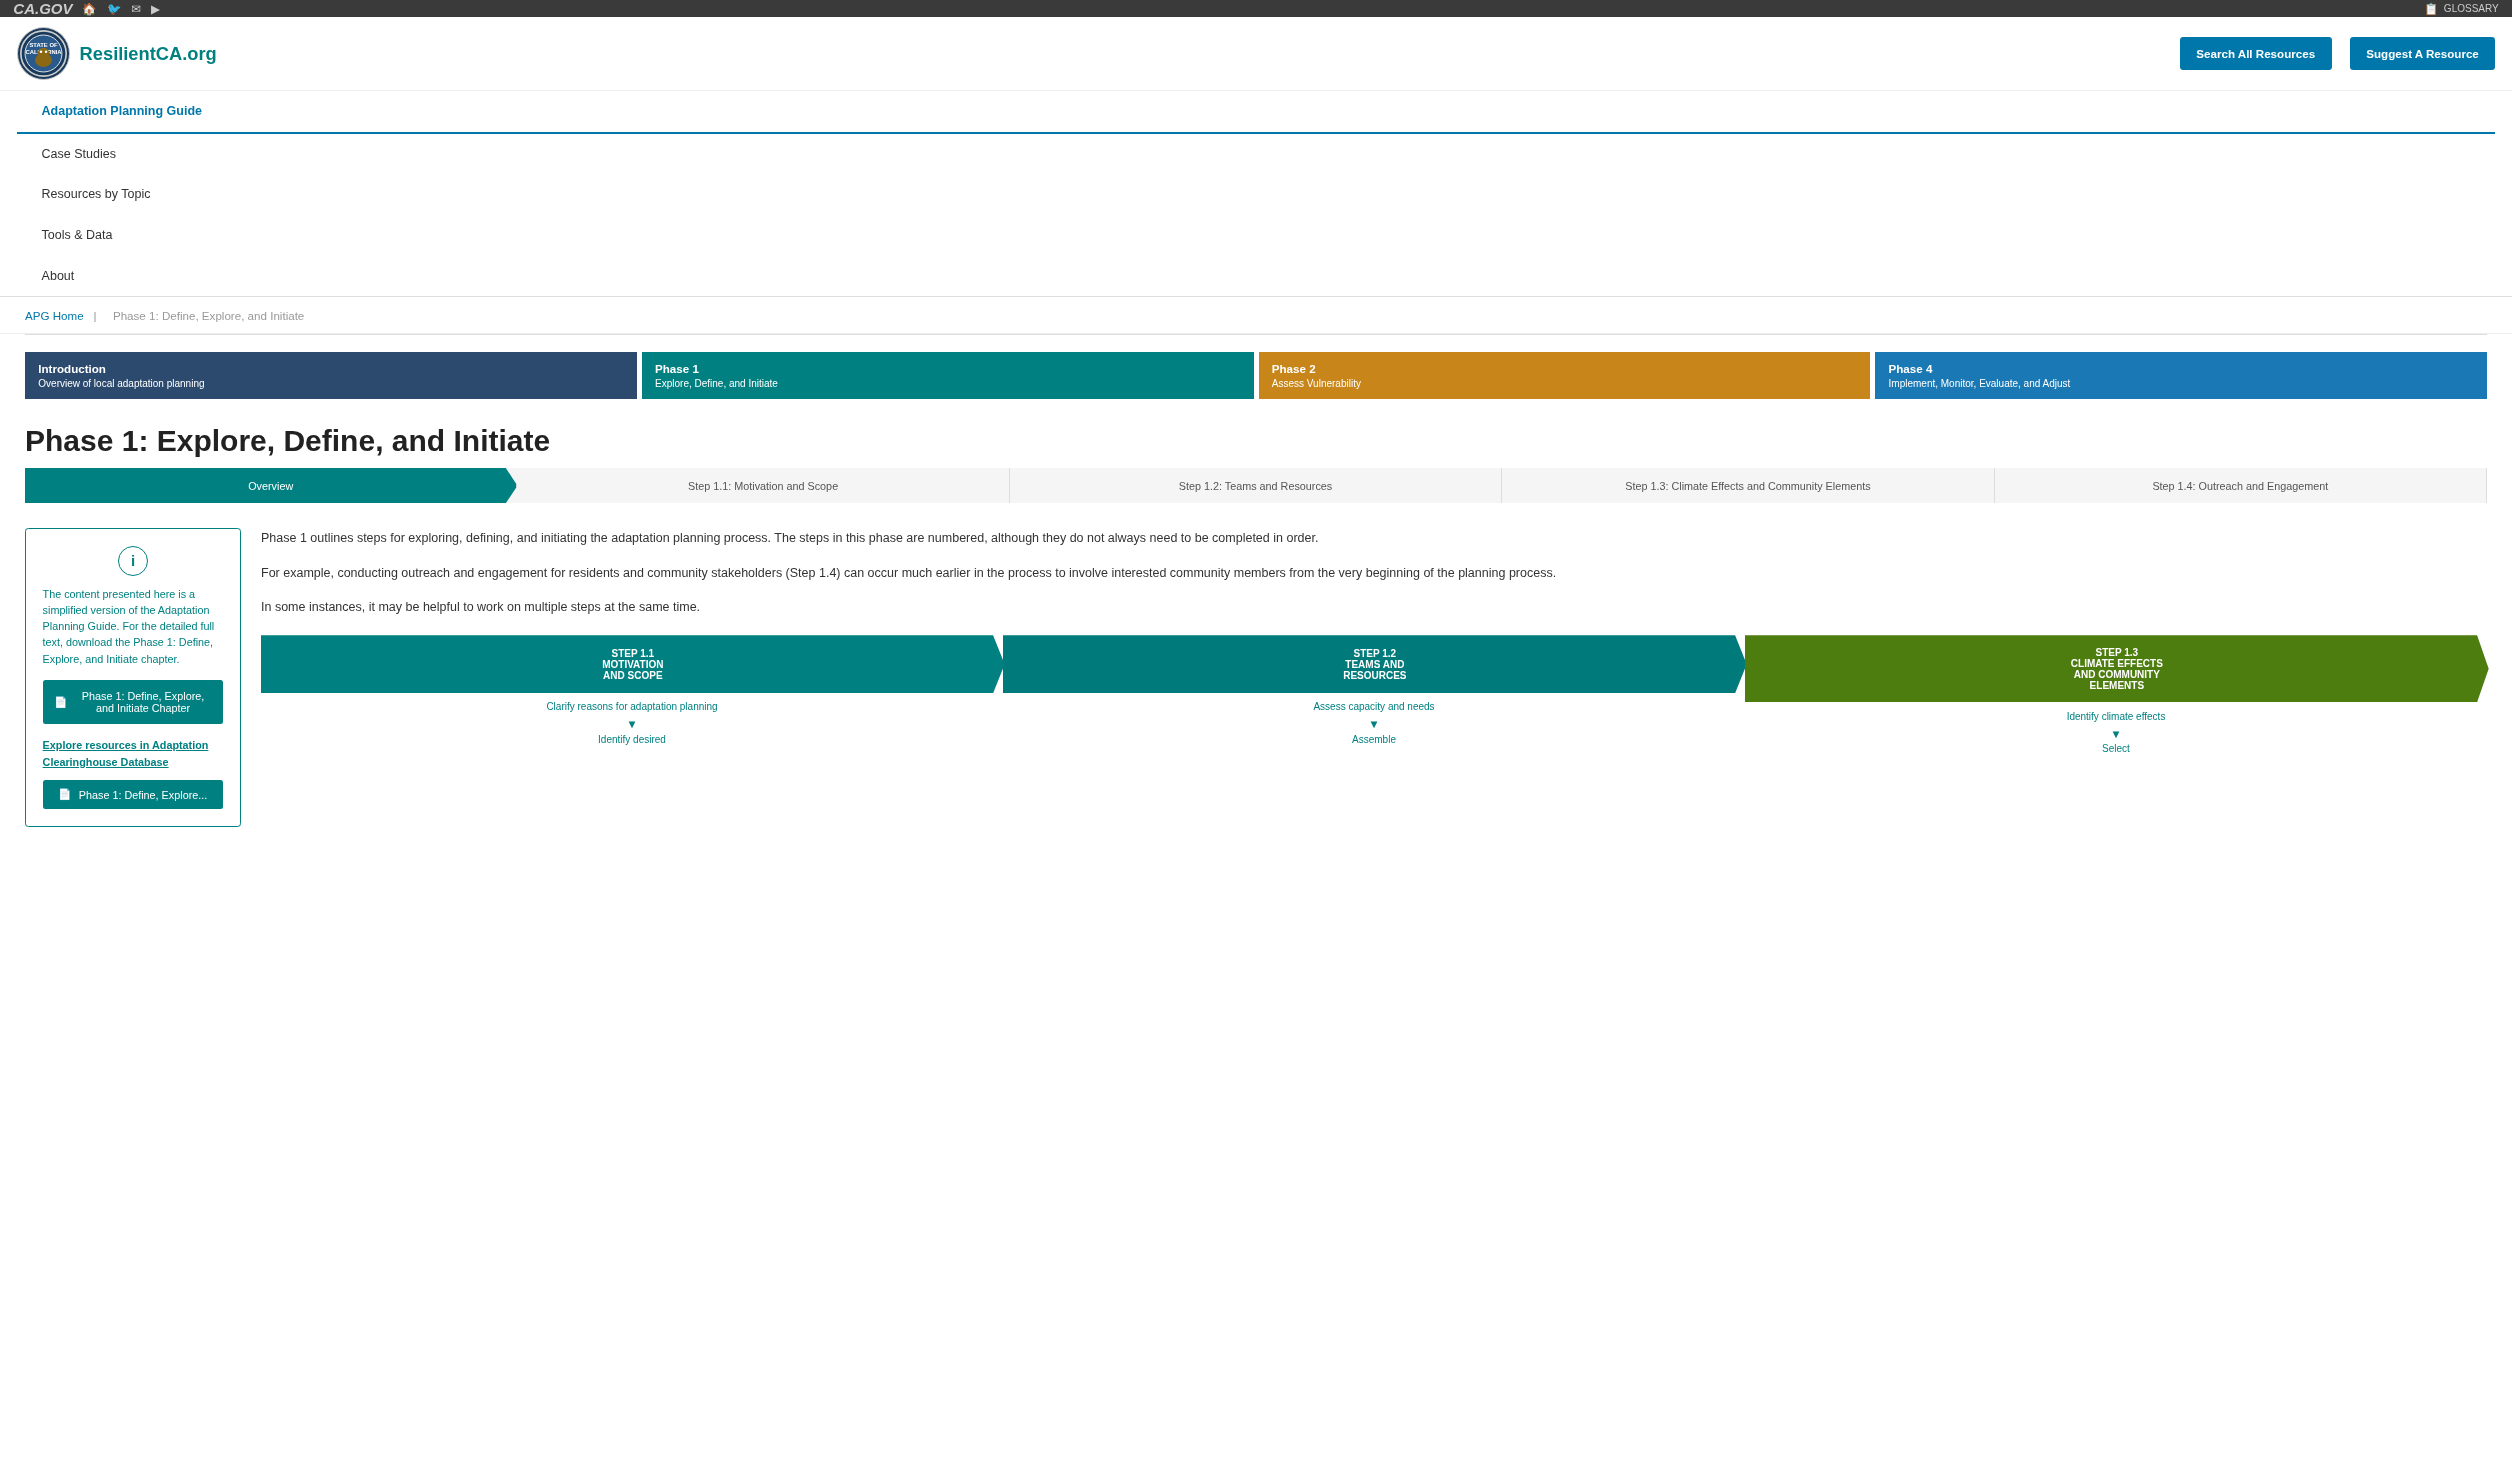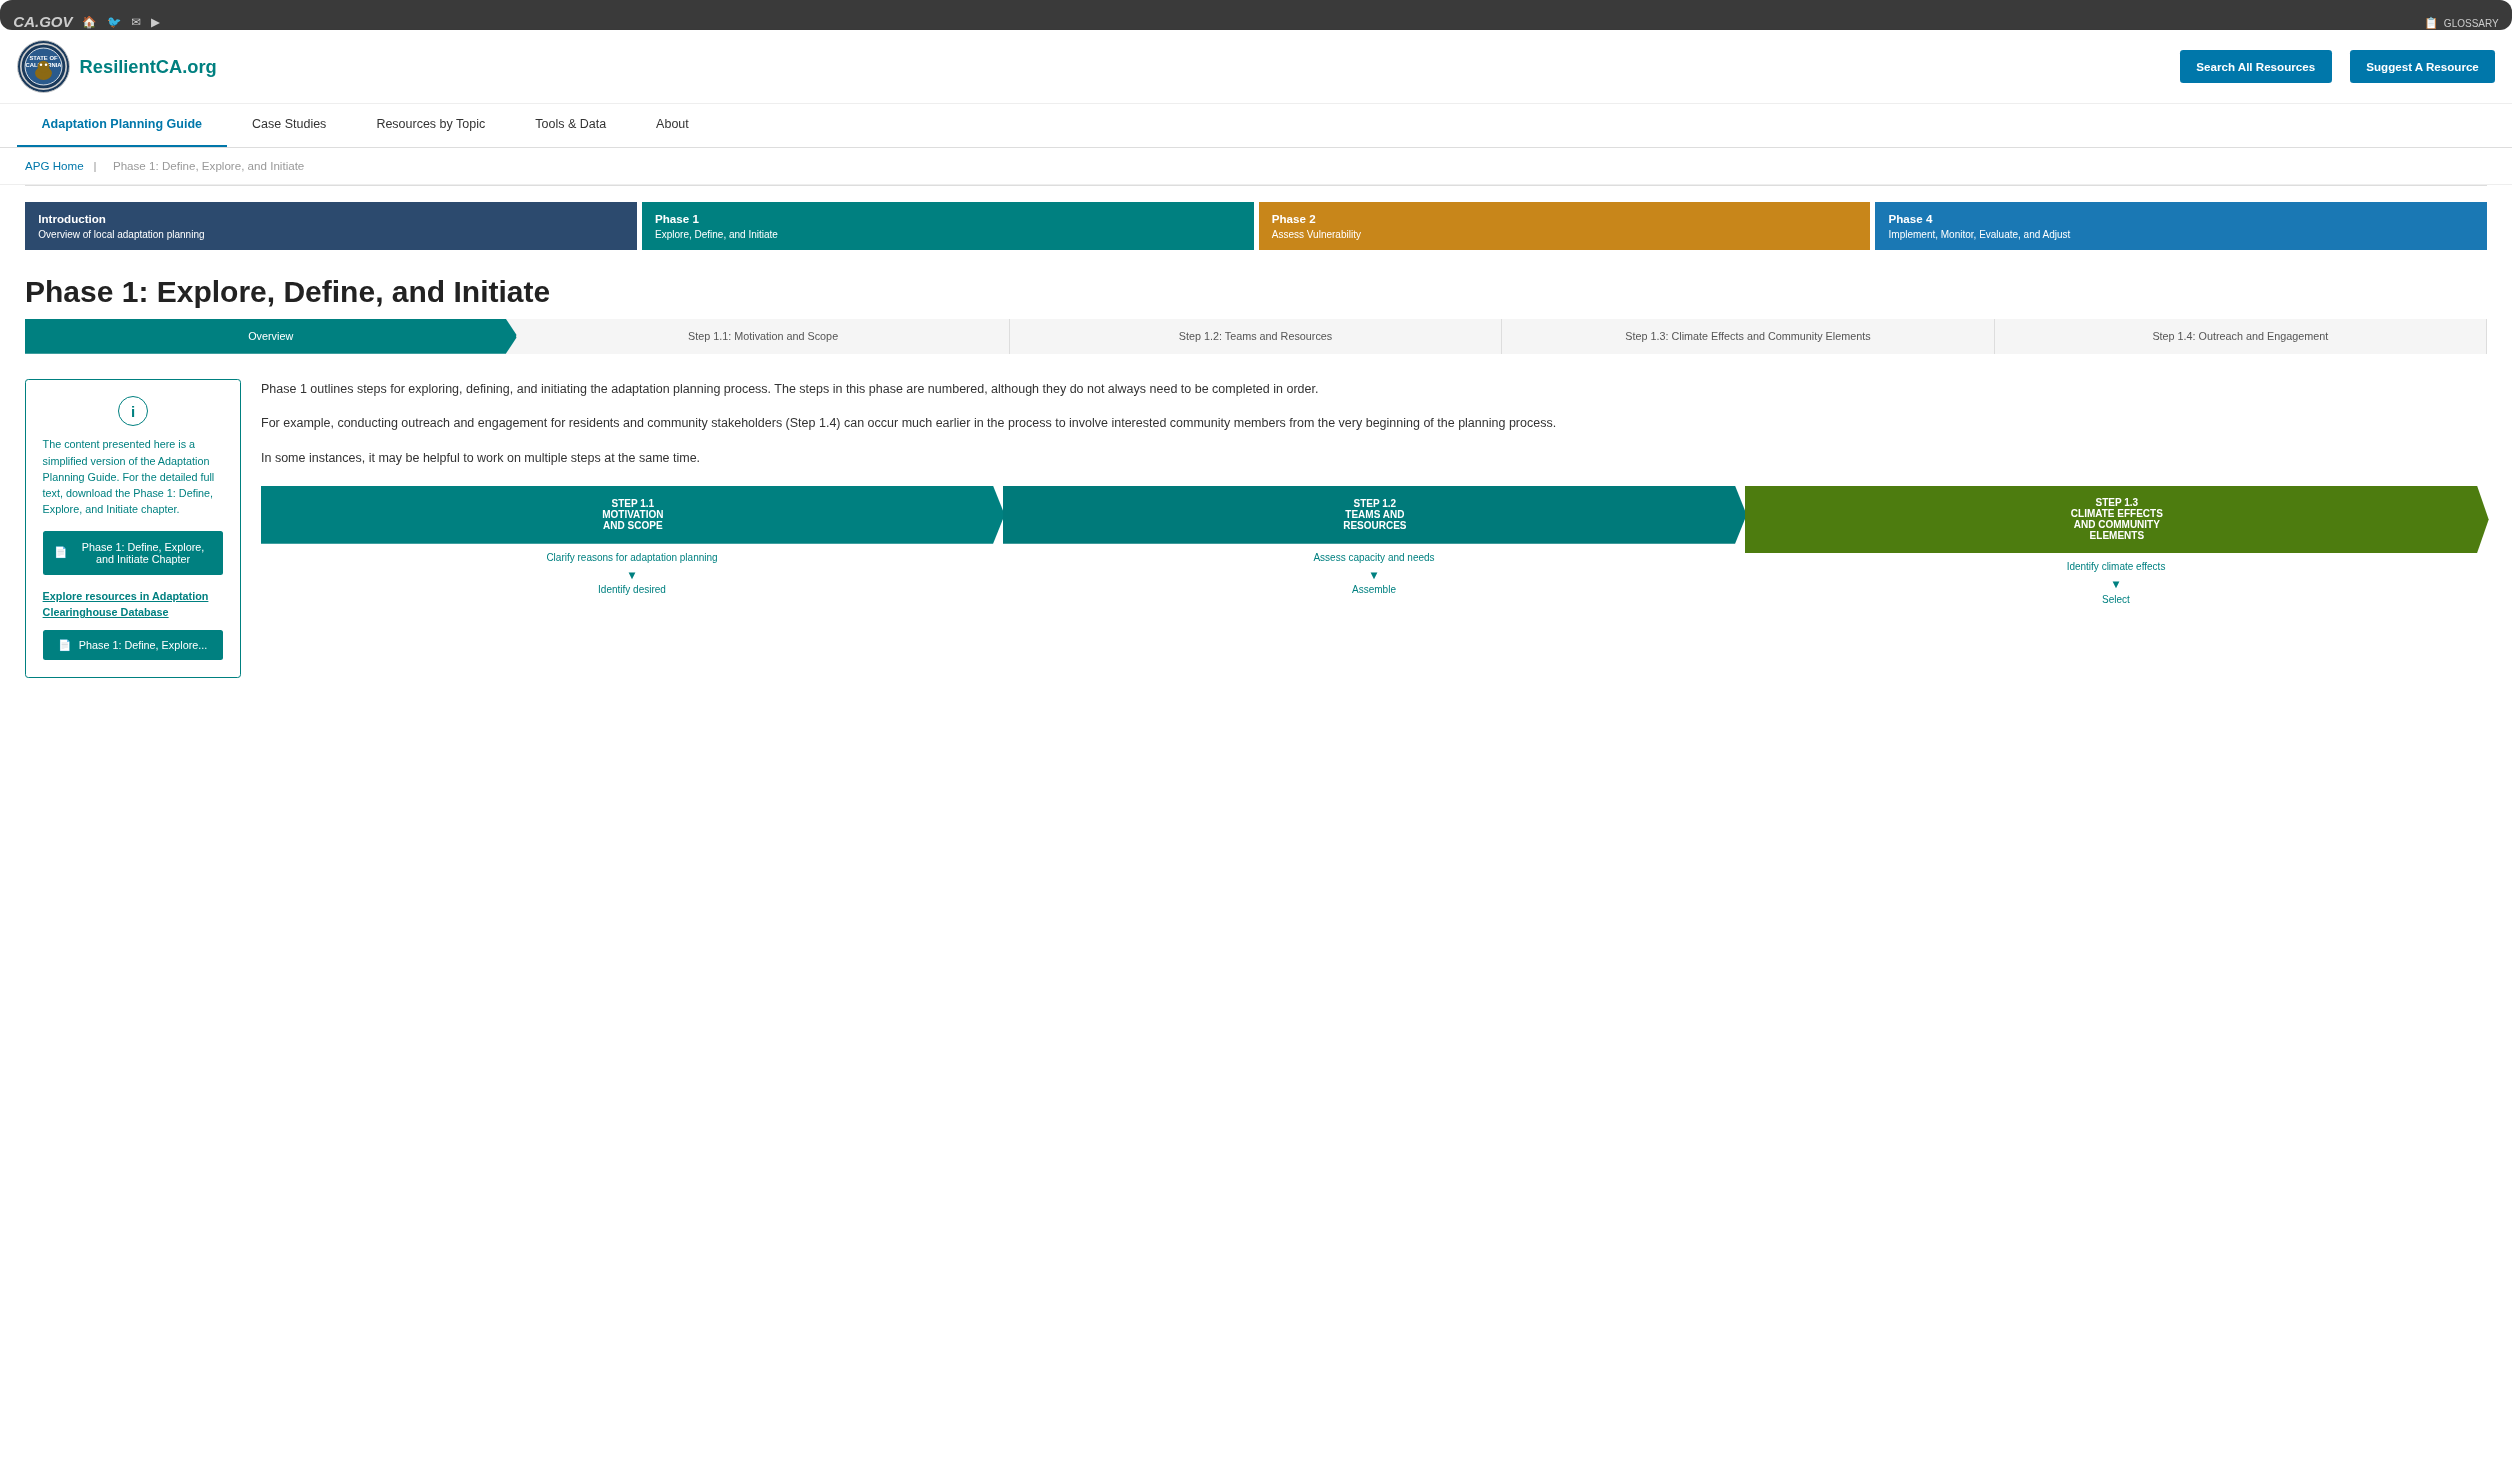"CA.GOV" .top-bar { align-items: flex-end -> center; border-radius: 12px -> none; height: 30px -> 17px }
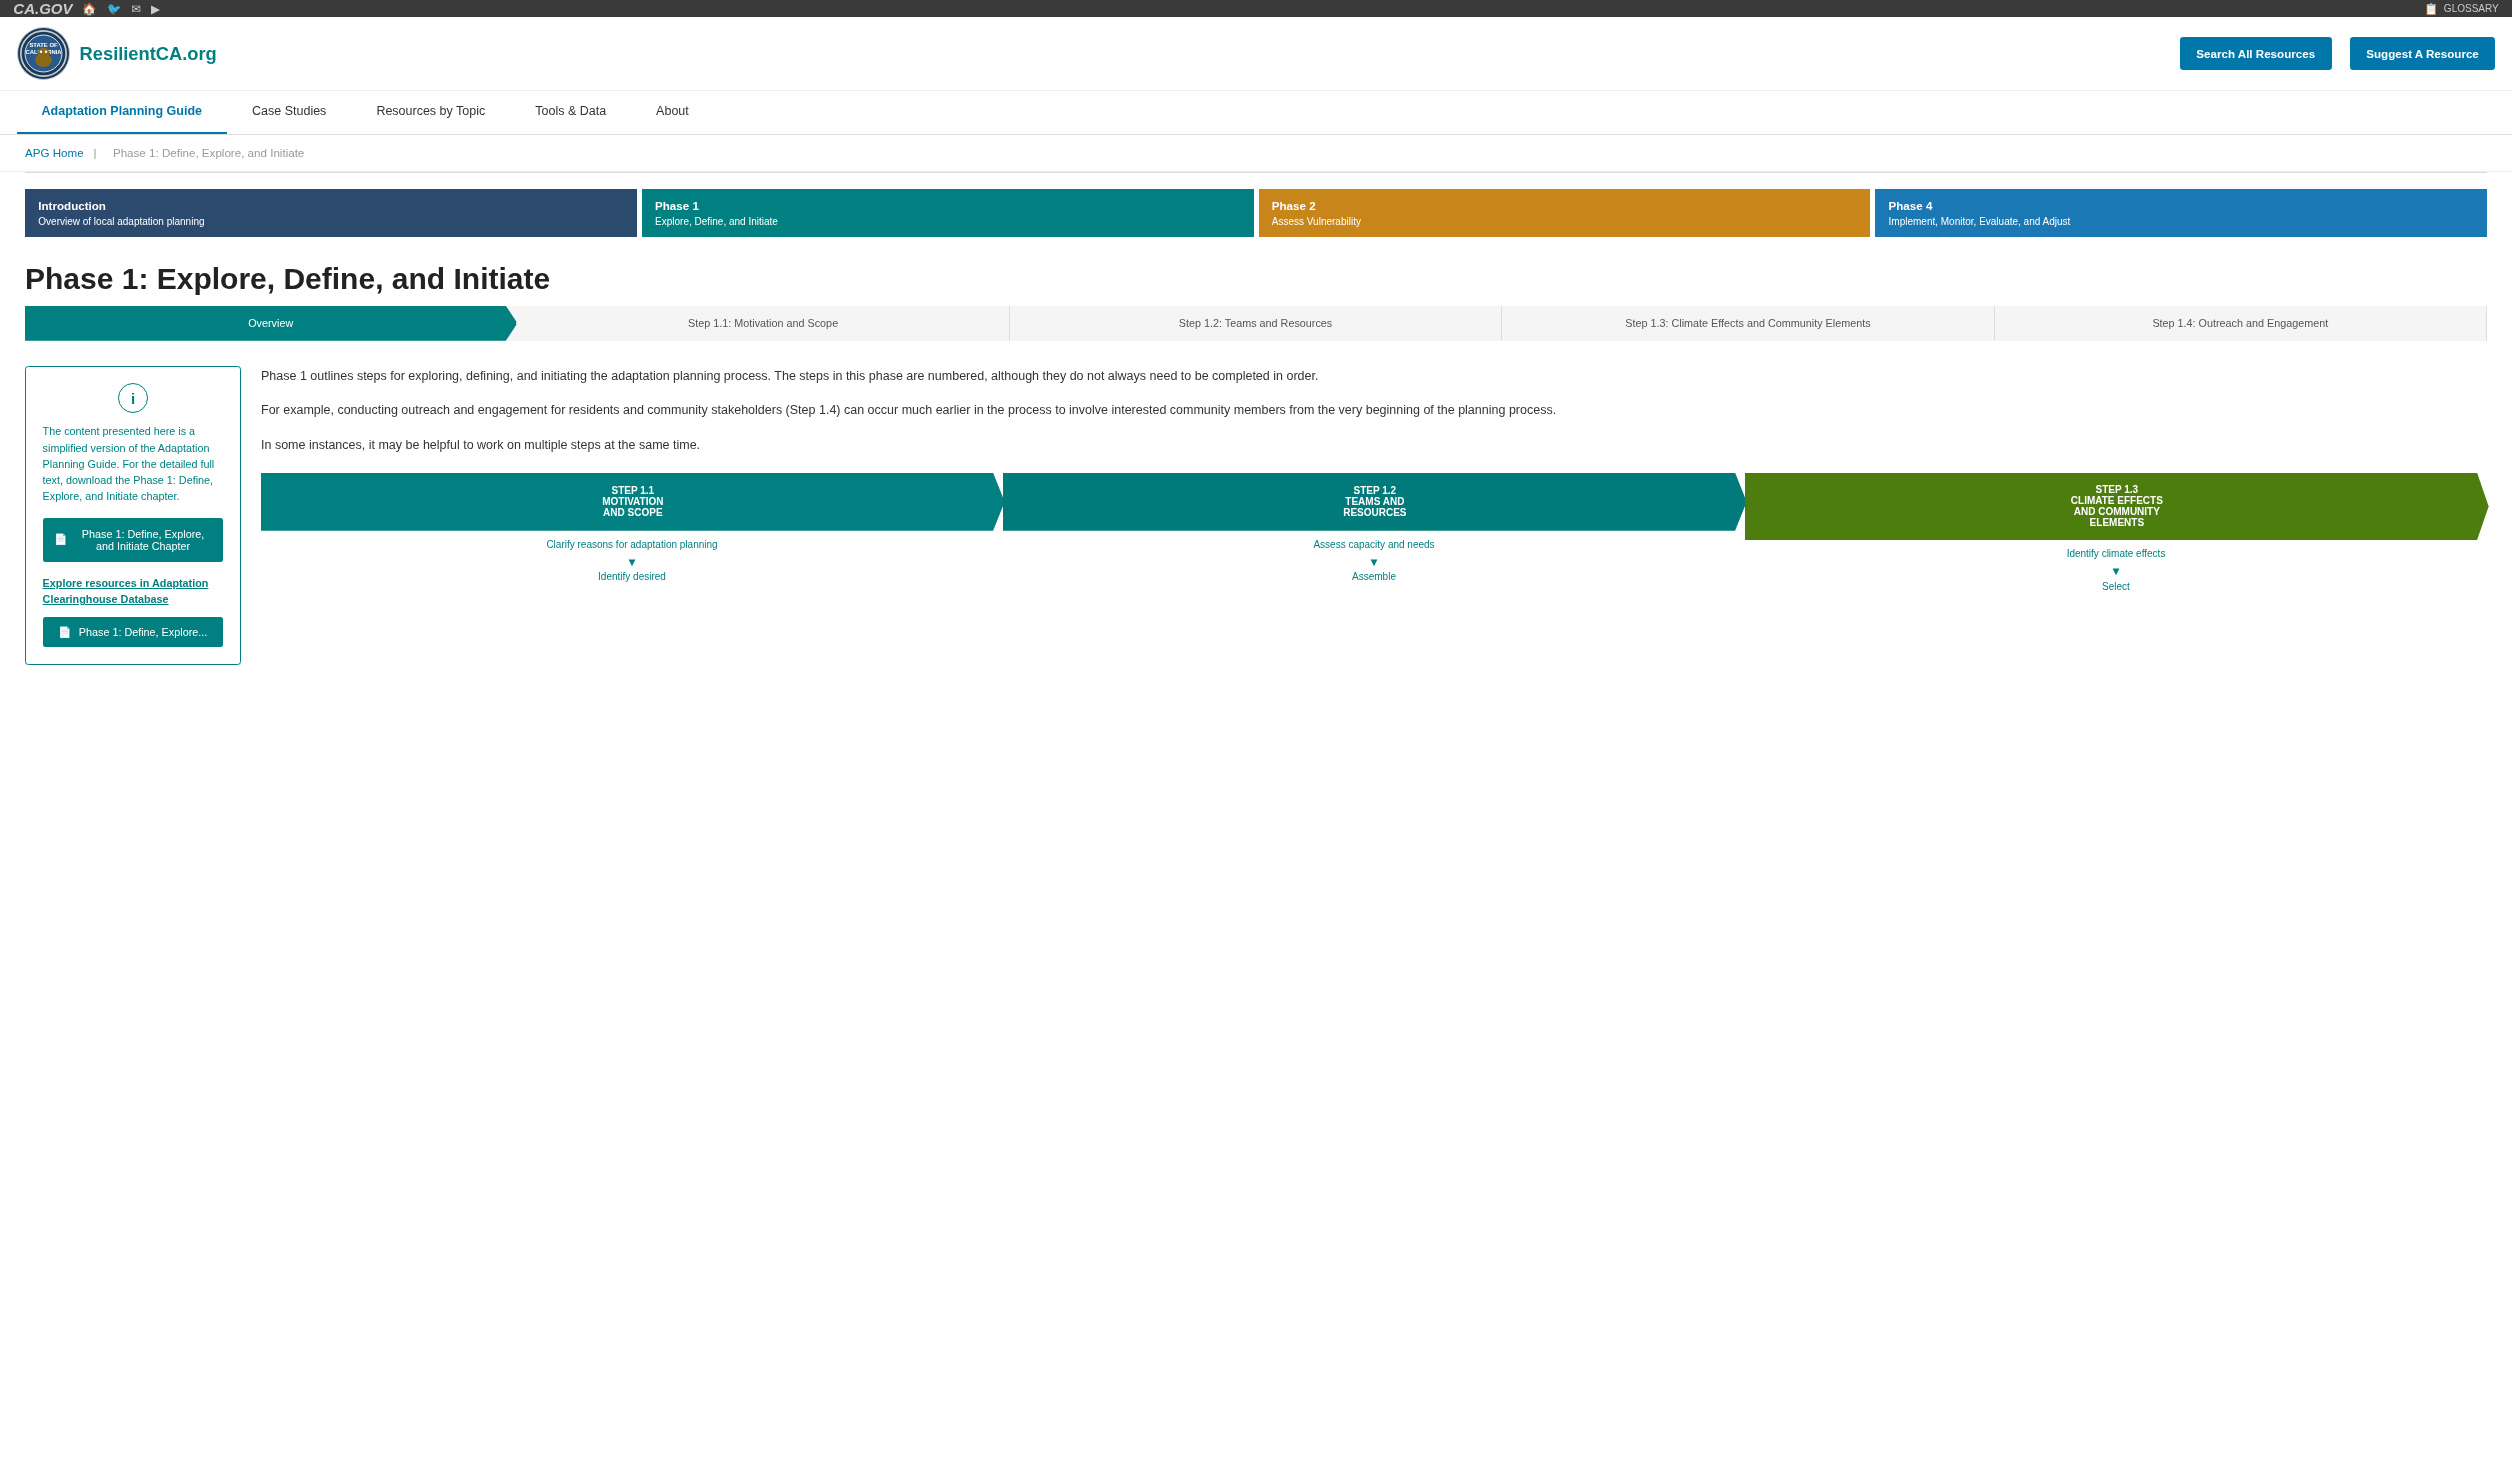"Adaptation Planning Guide" .main-nav ul { flex-direction: none -> column }
